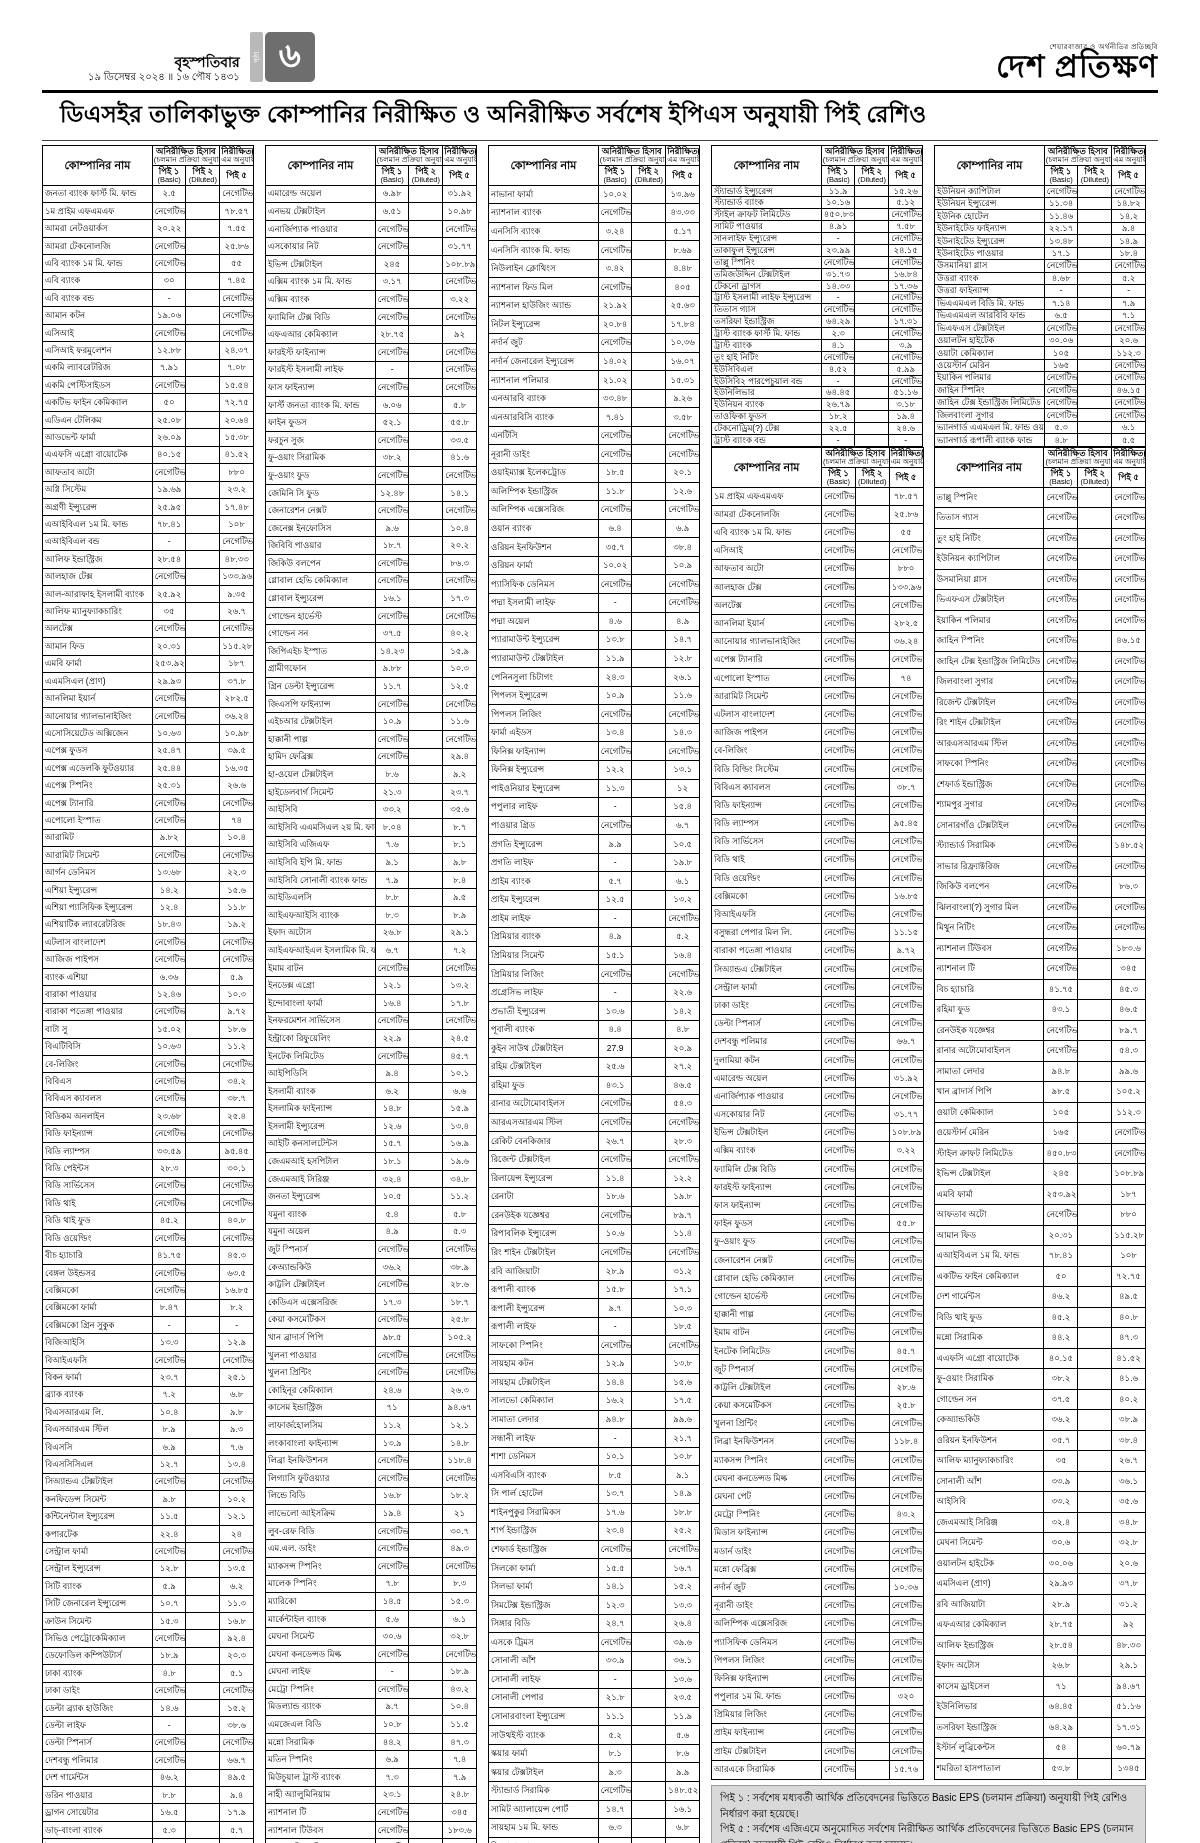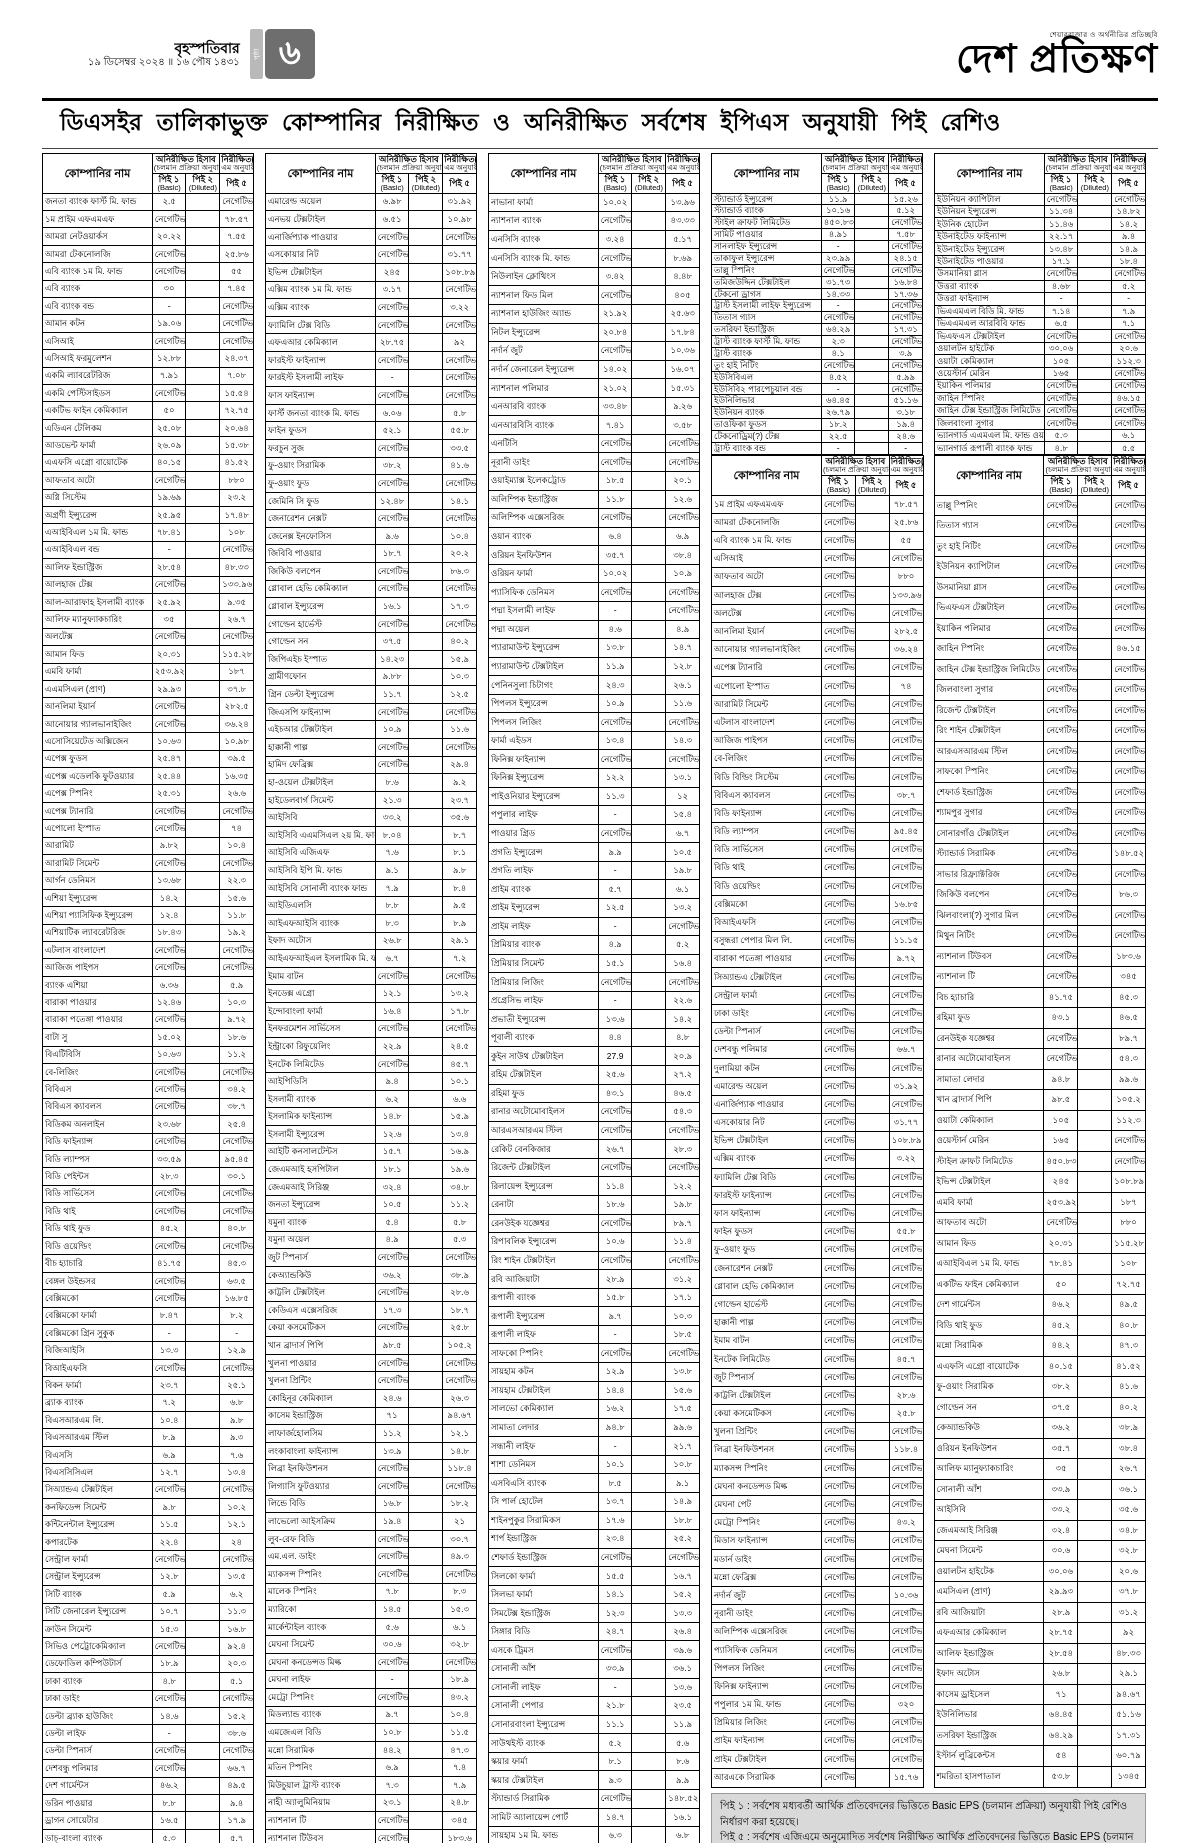"বৃহস্পতিবার" .masthead { align-items: center -> flex-end; margin: 26px 42px 16px 42px -> 26px 42px 8px 42px }
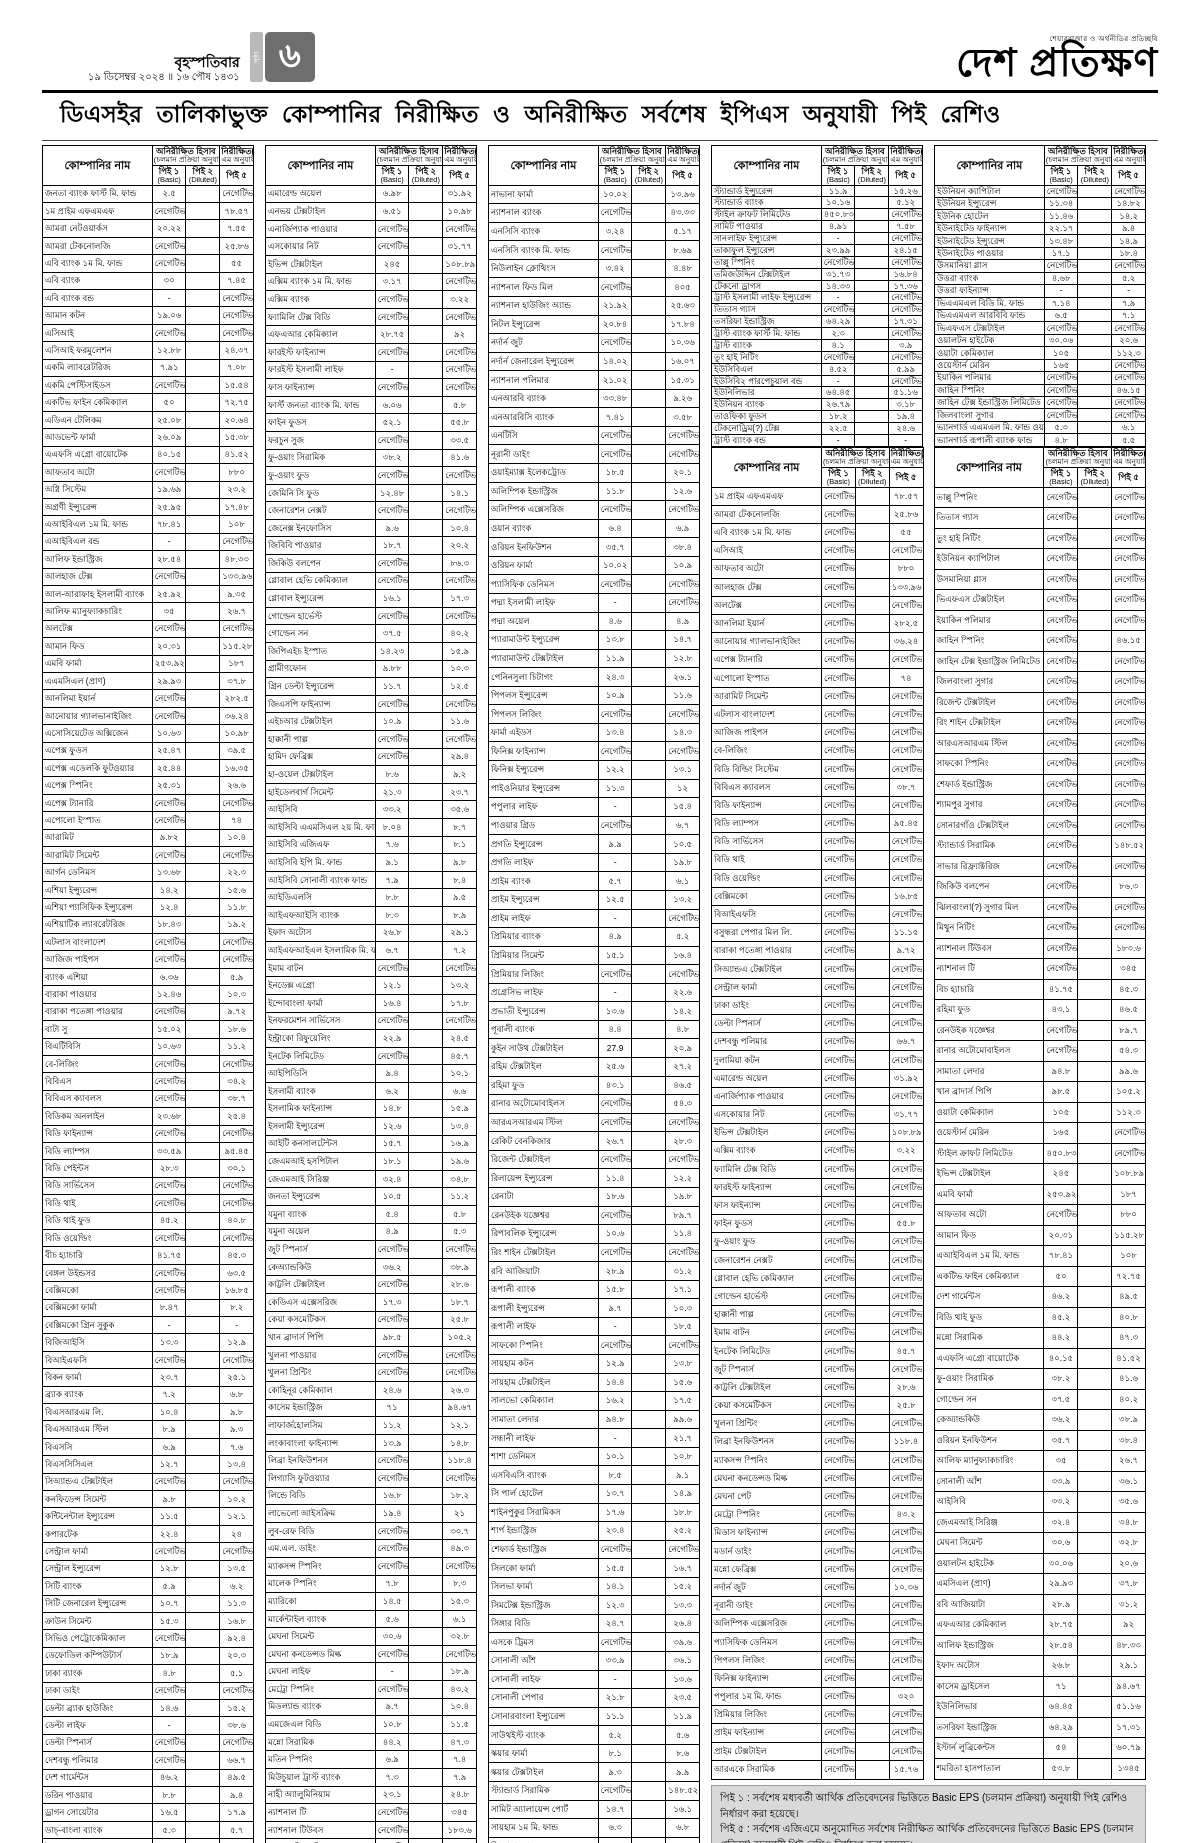"দেশ প্রতিক্ষণ" .logo-name { font-size: 39px -> 31px }
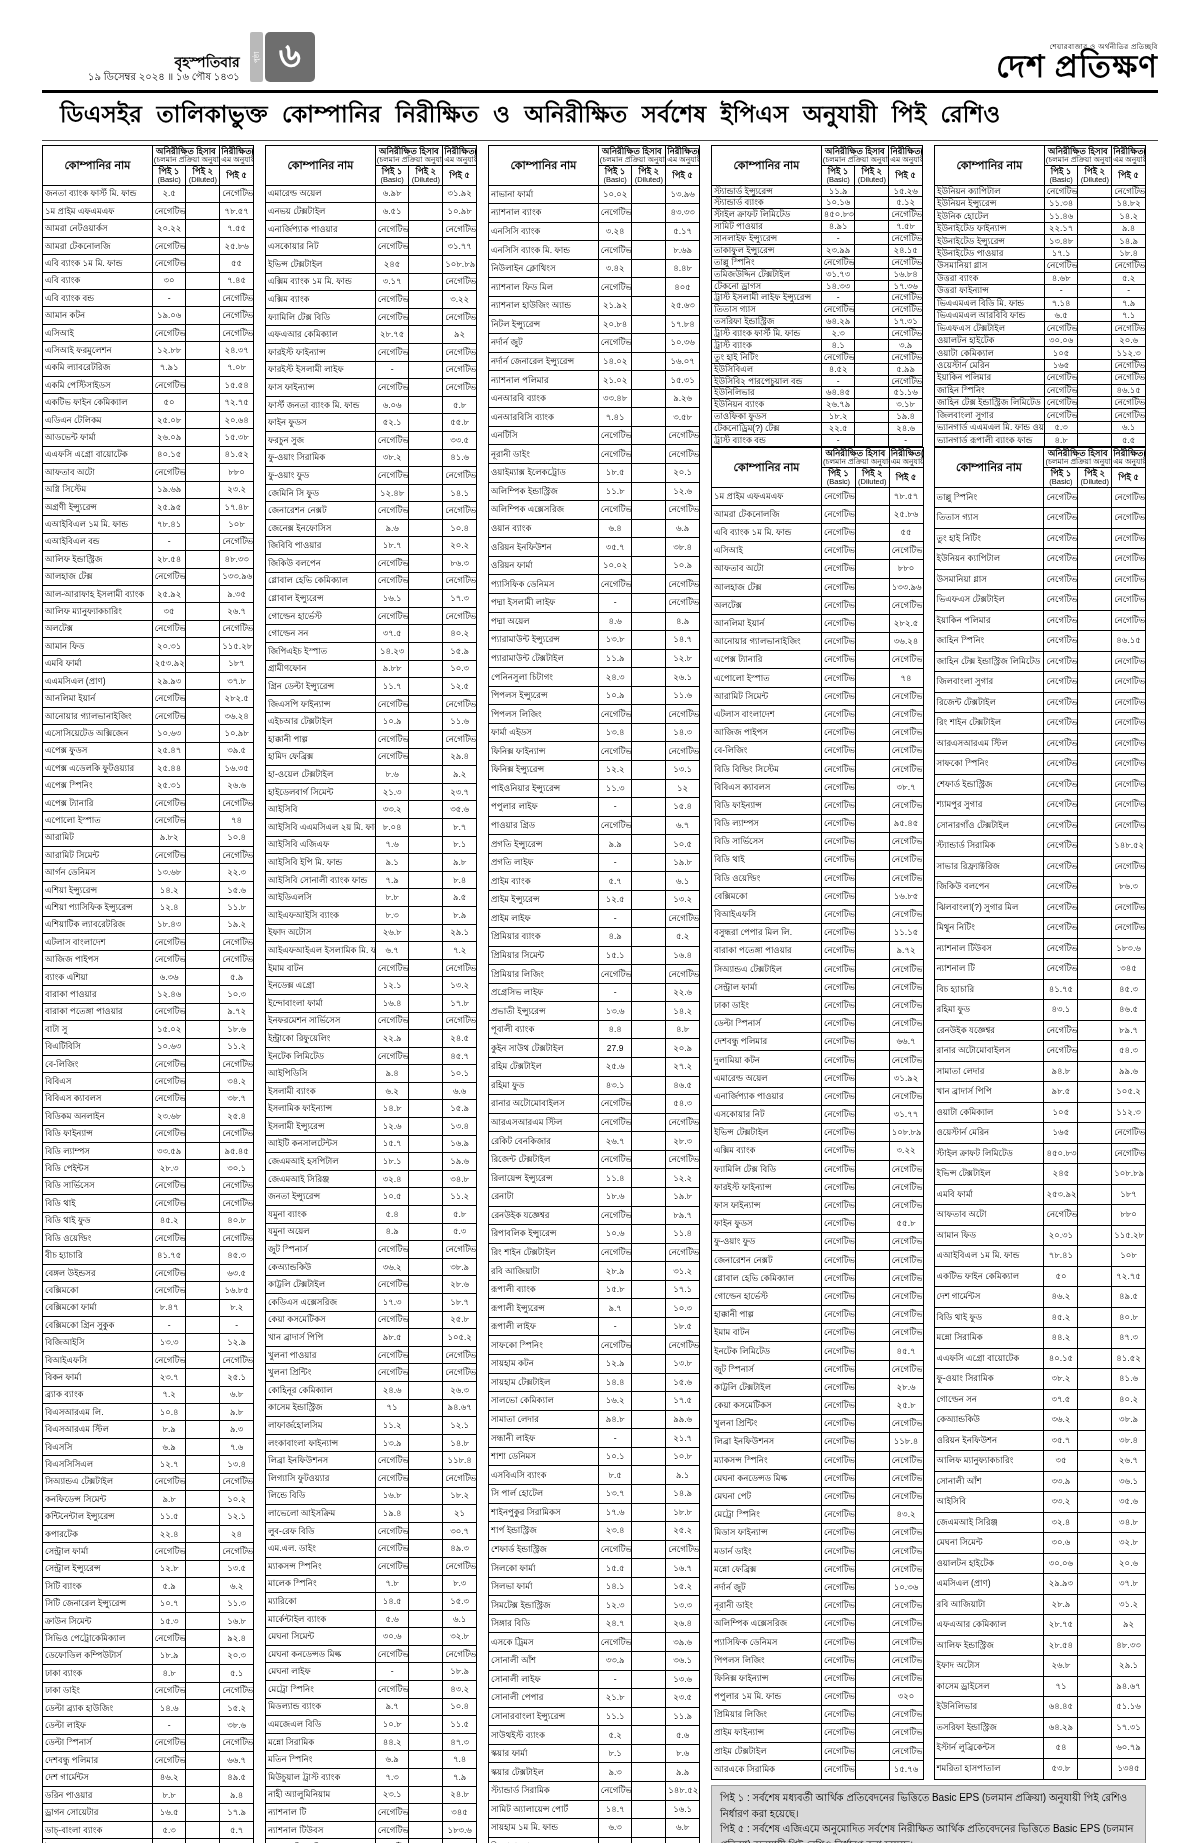"ডিএসইর তালিকাভুক্ত কোম্পানির নিরীক্ষিত ও" .headline { font-family: Liberation Mono, monospace -> none }
